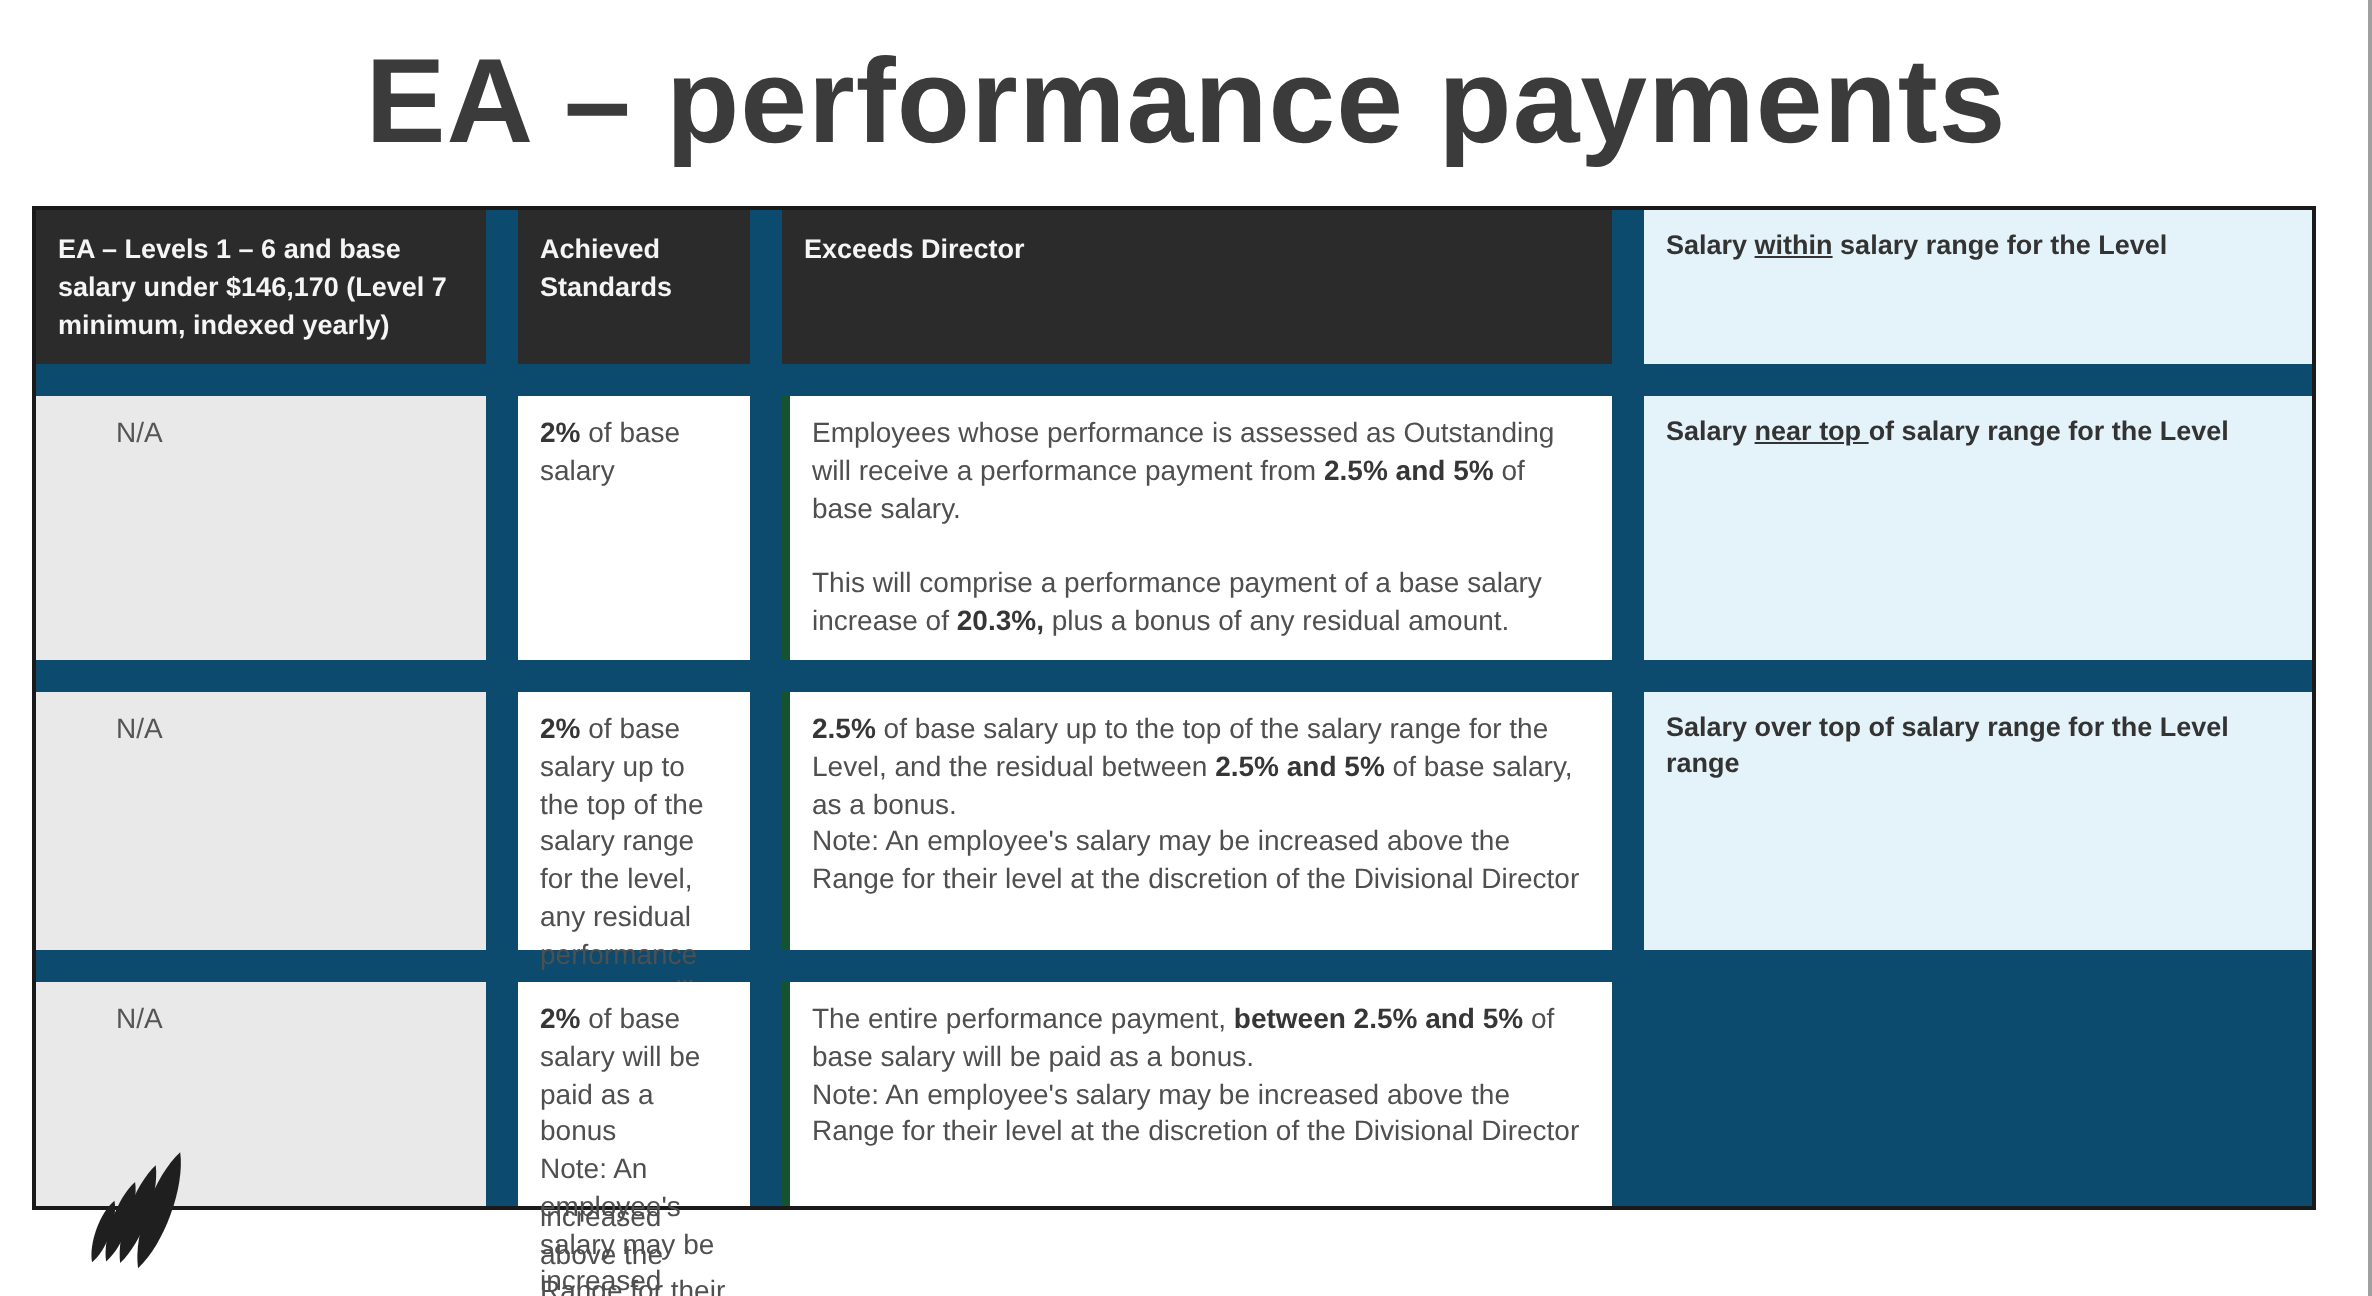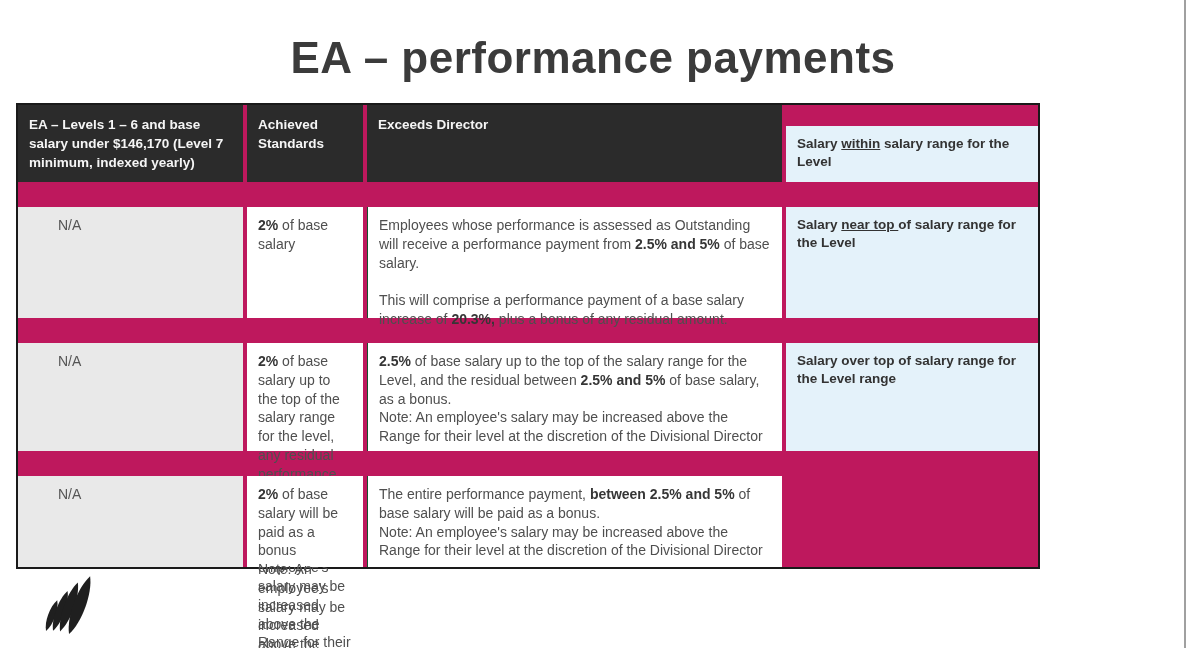"EA – performance payments" .title { font-size: 44px -> 60px; margin-top: 33px -> 16px }
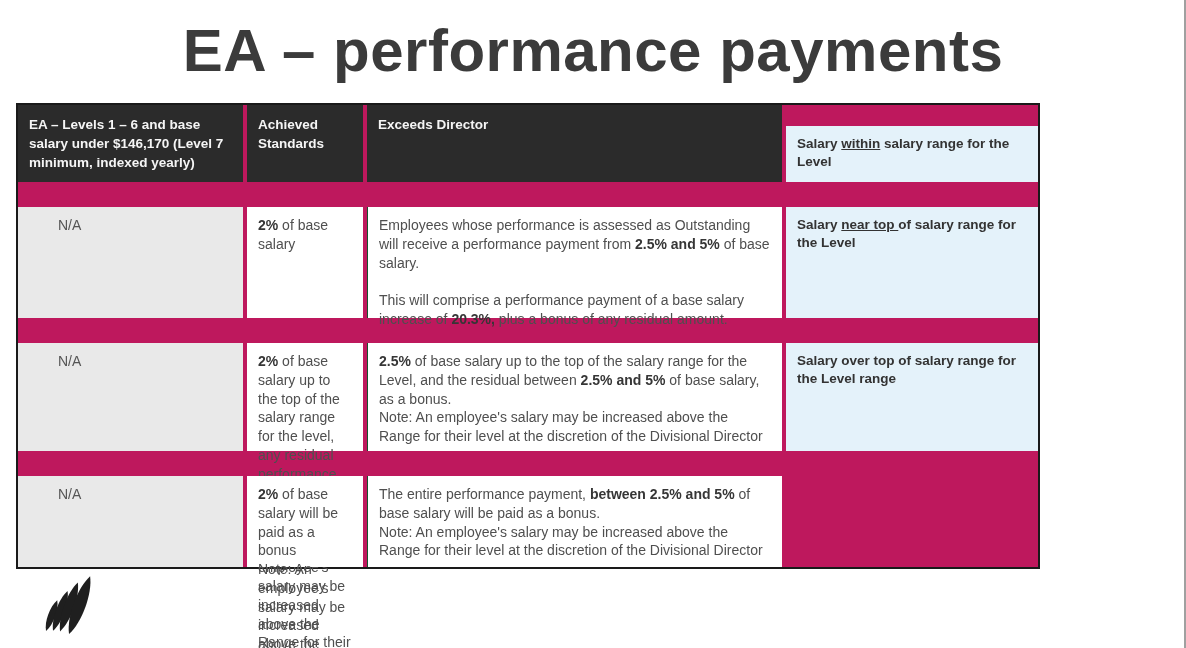"EA – Levels 1 –" .table { background: #be185d -> #0c4a6e; gap: 4px -> 16px; width: 1024px -> 1142px }
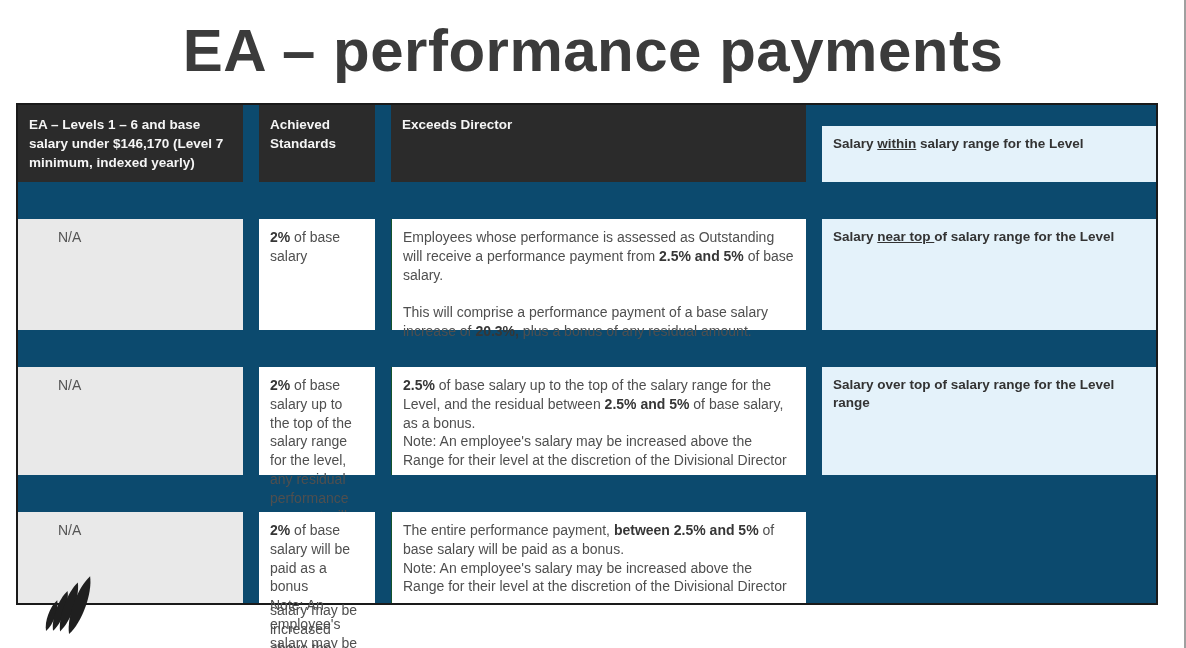"Salary within salary range for" .td { margin-top: 21px -> none }
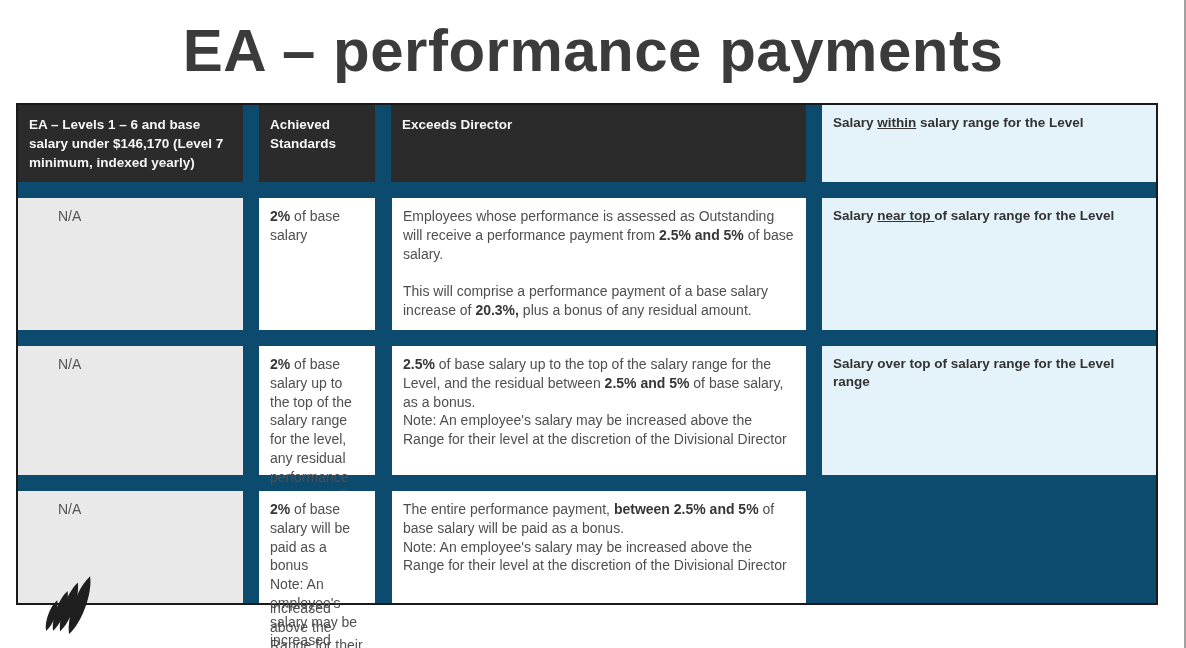"Employees whose performance is assessed" .td.outstanding { border-left: 1px solid #14532d -> 4px solid #14532d }
